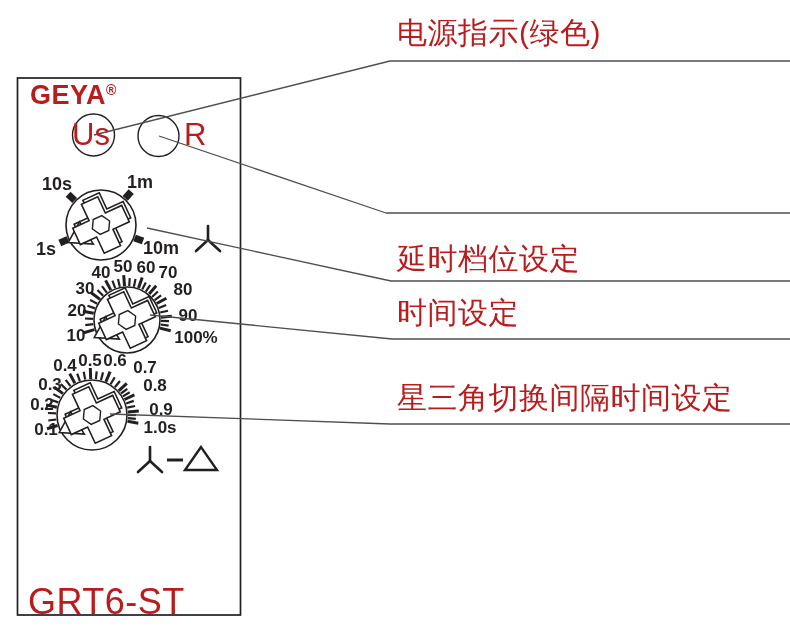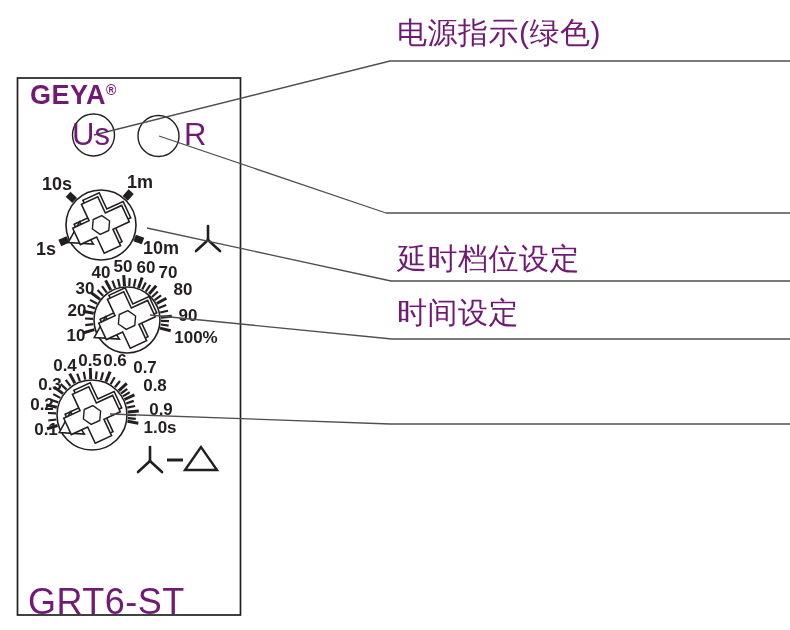"电源指示(绿色)" .txt { color: #701a75 -> #b91c1c }
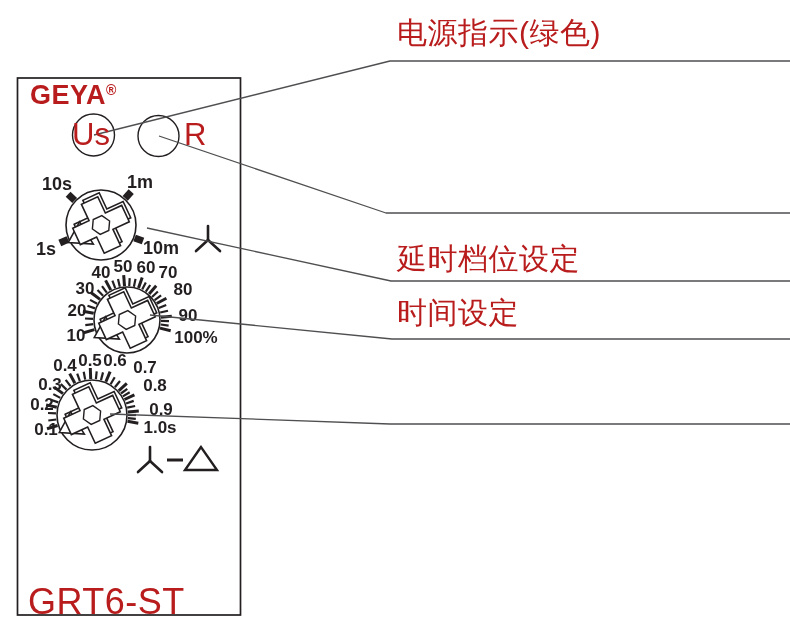"星三角切换间隔时间设定" div.txt { html: none -> <div>星三角切换间隔时间设定</div> }
